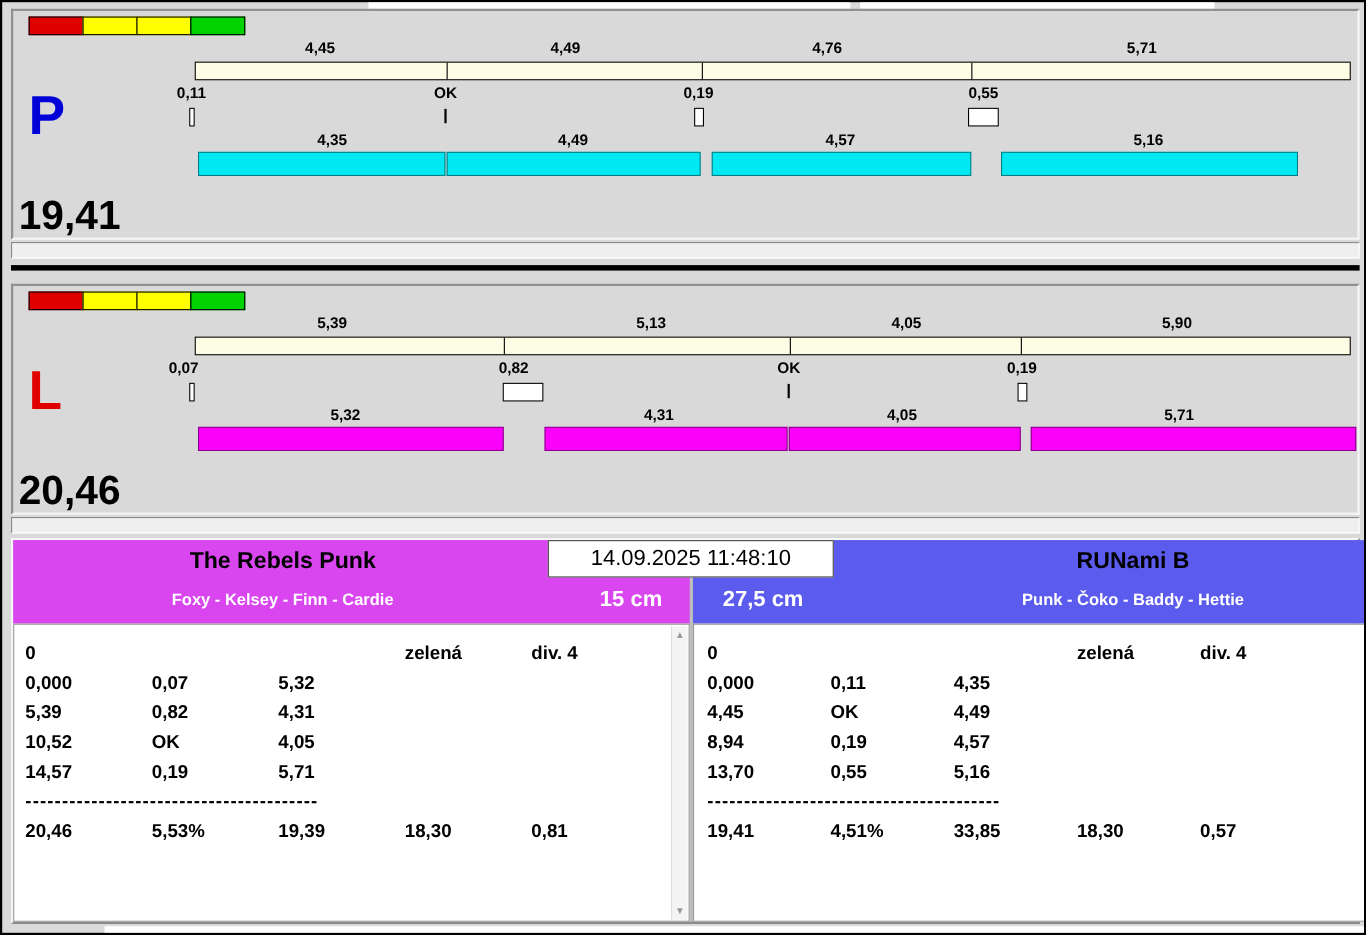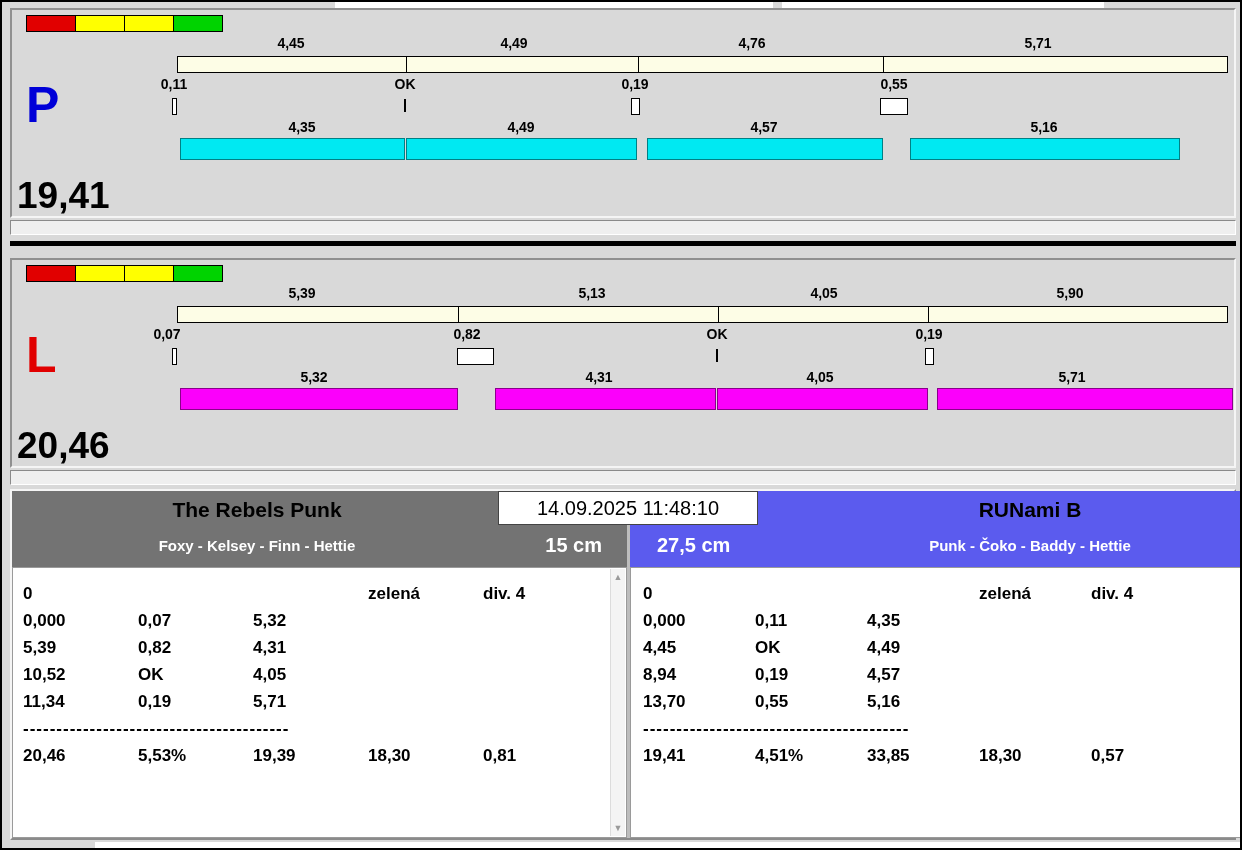"The Rebels Punk" .team-left .thead { background: #737373 -> #d946ef }
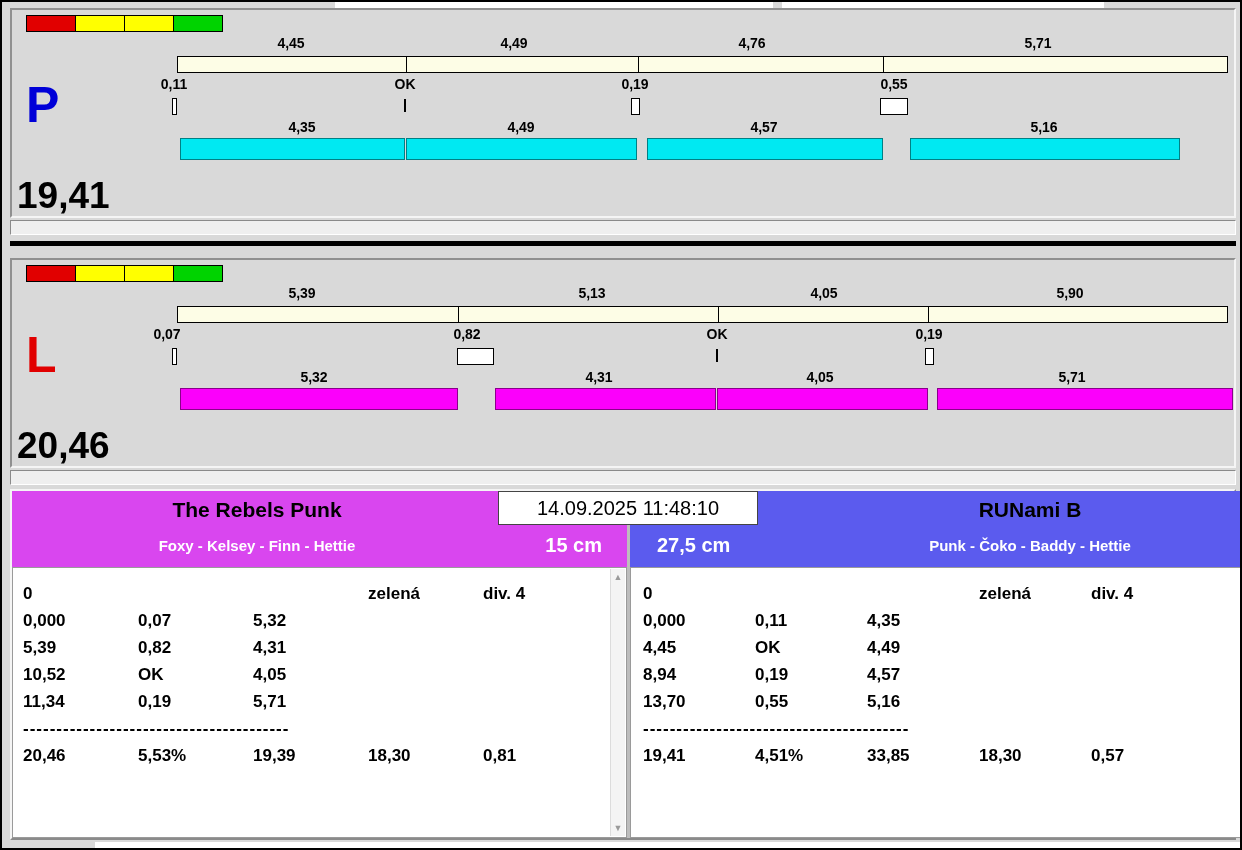"Foxy - Kelsey - Finn" div.dogs { text: Hettie -> Cardie }
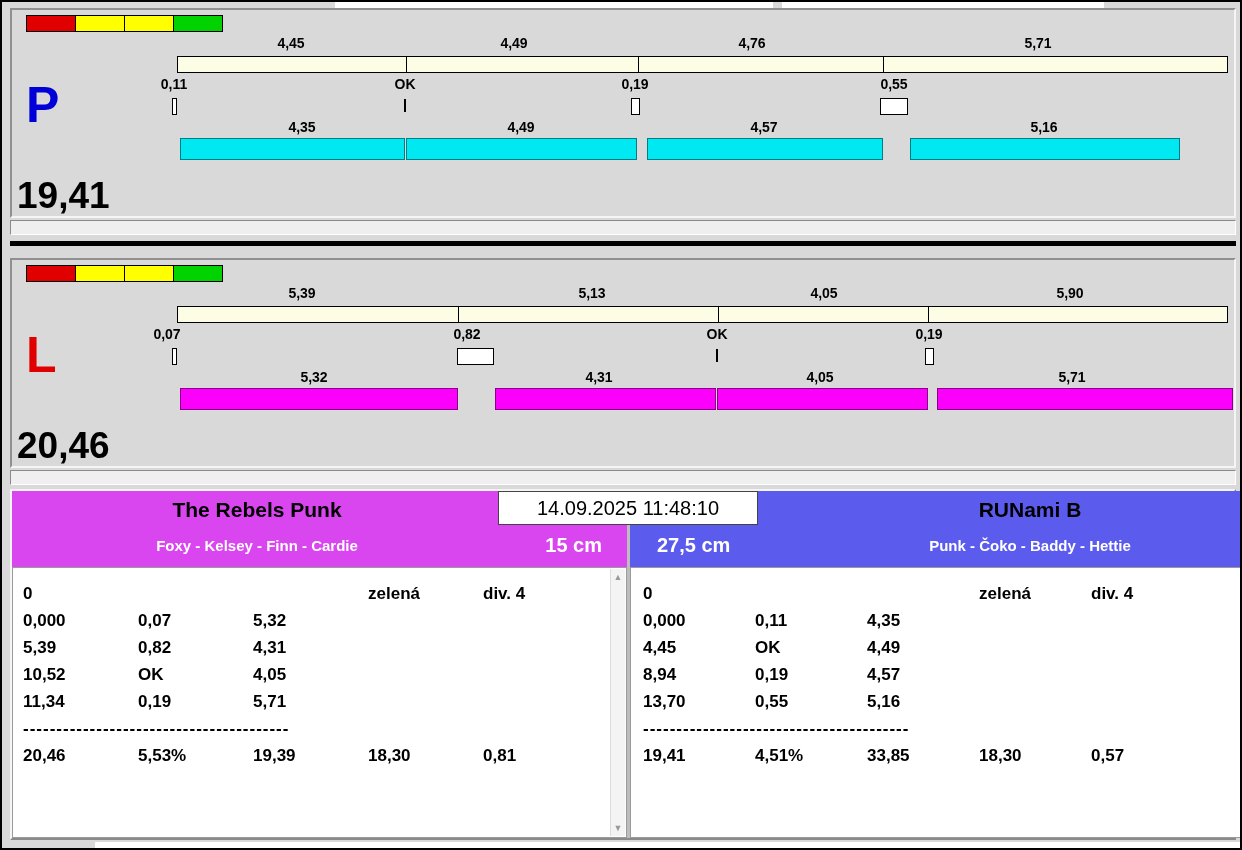"11,34" span.c { text: 11,34 -> 14,57 }
